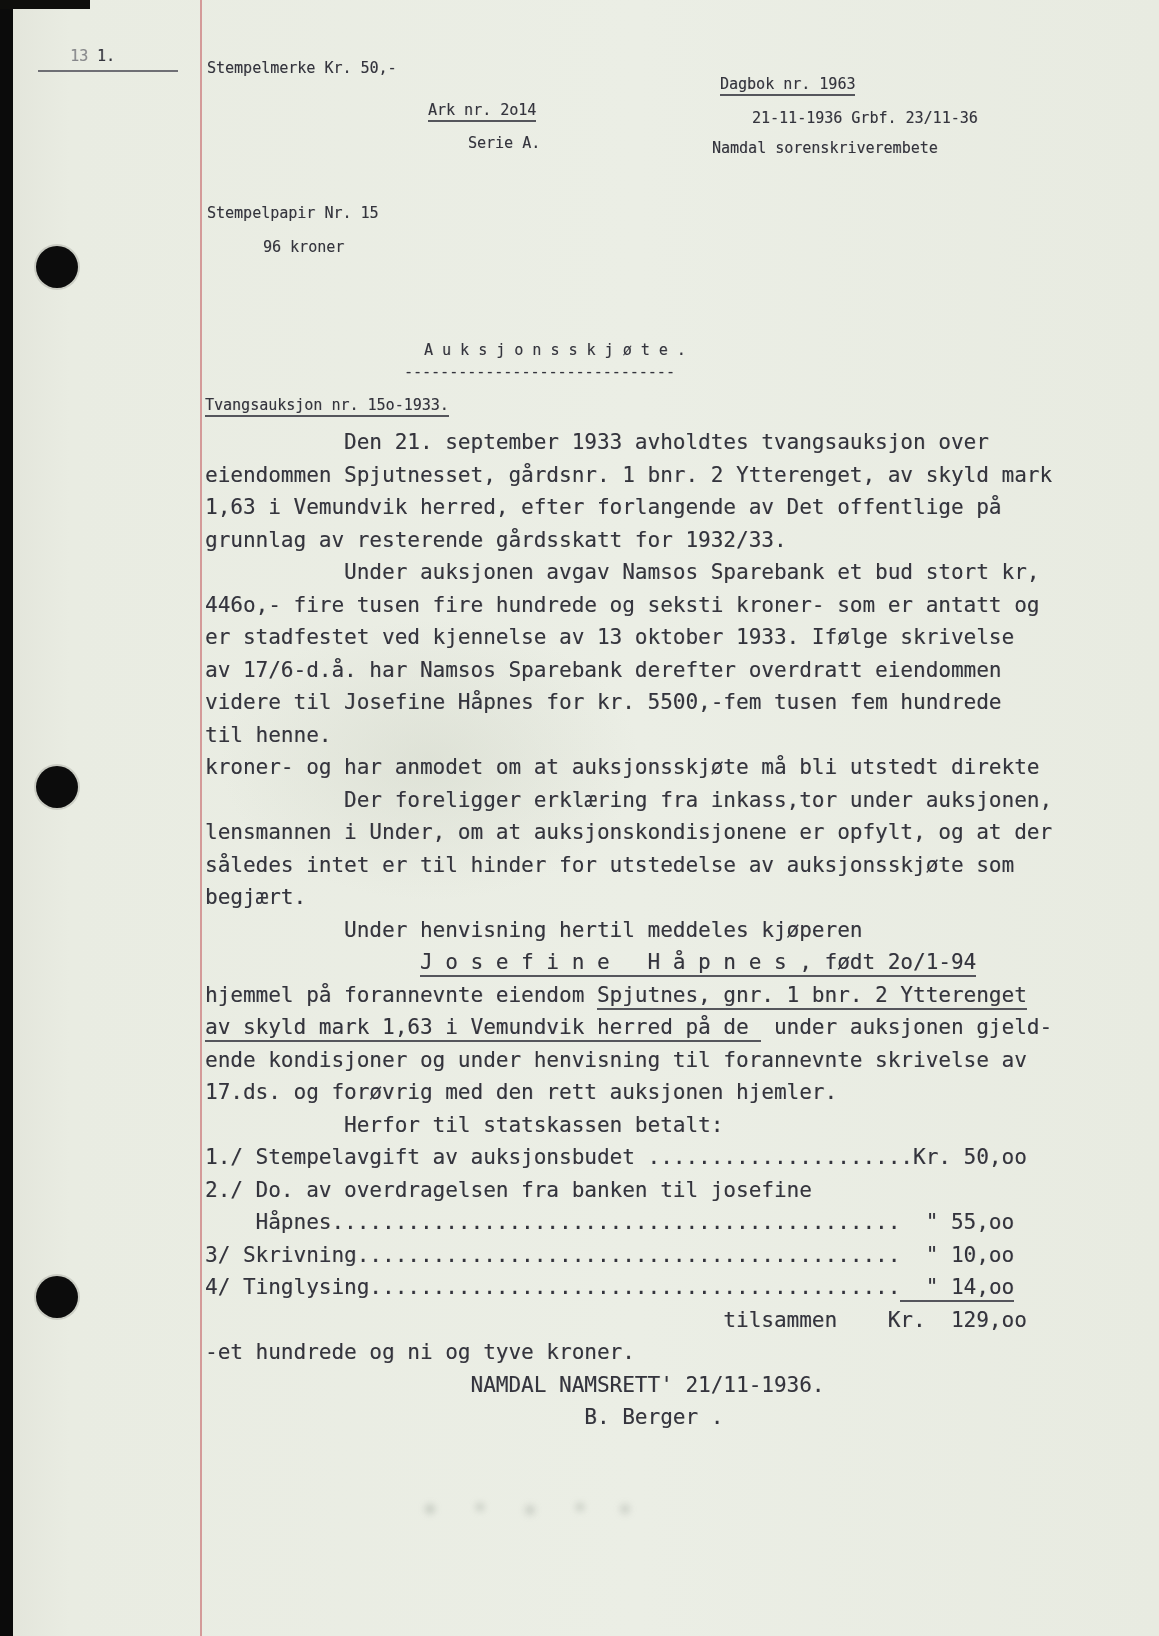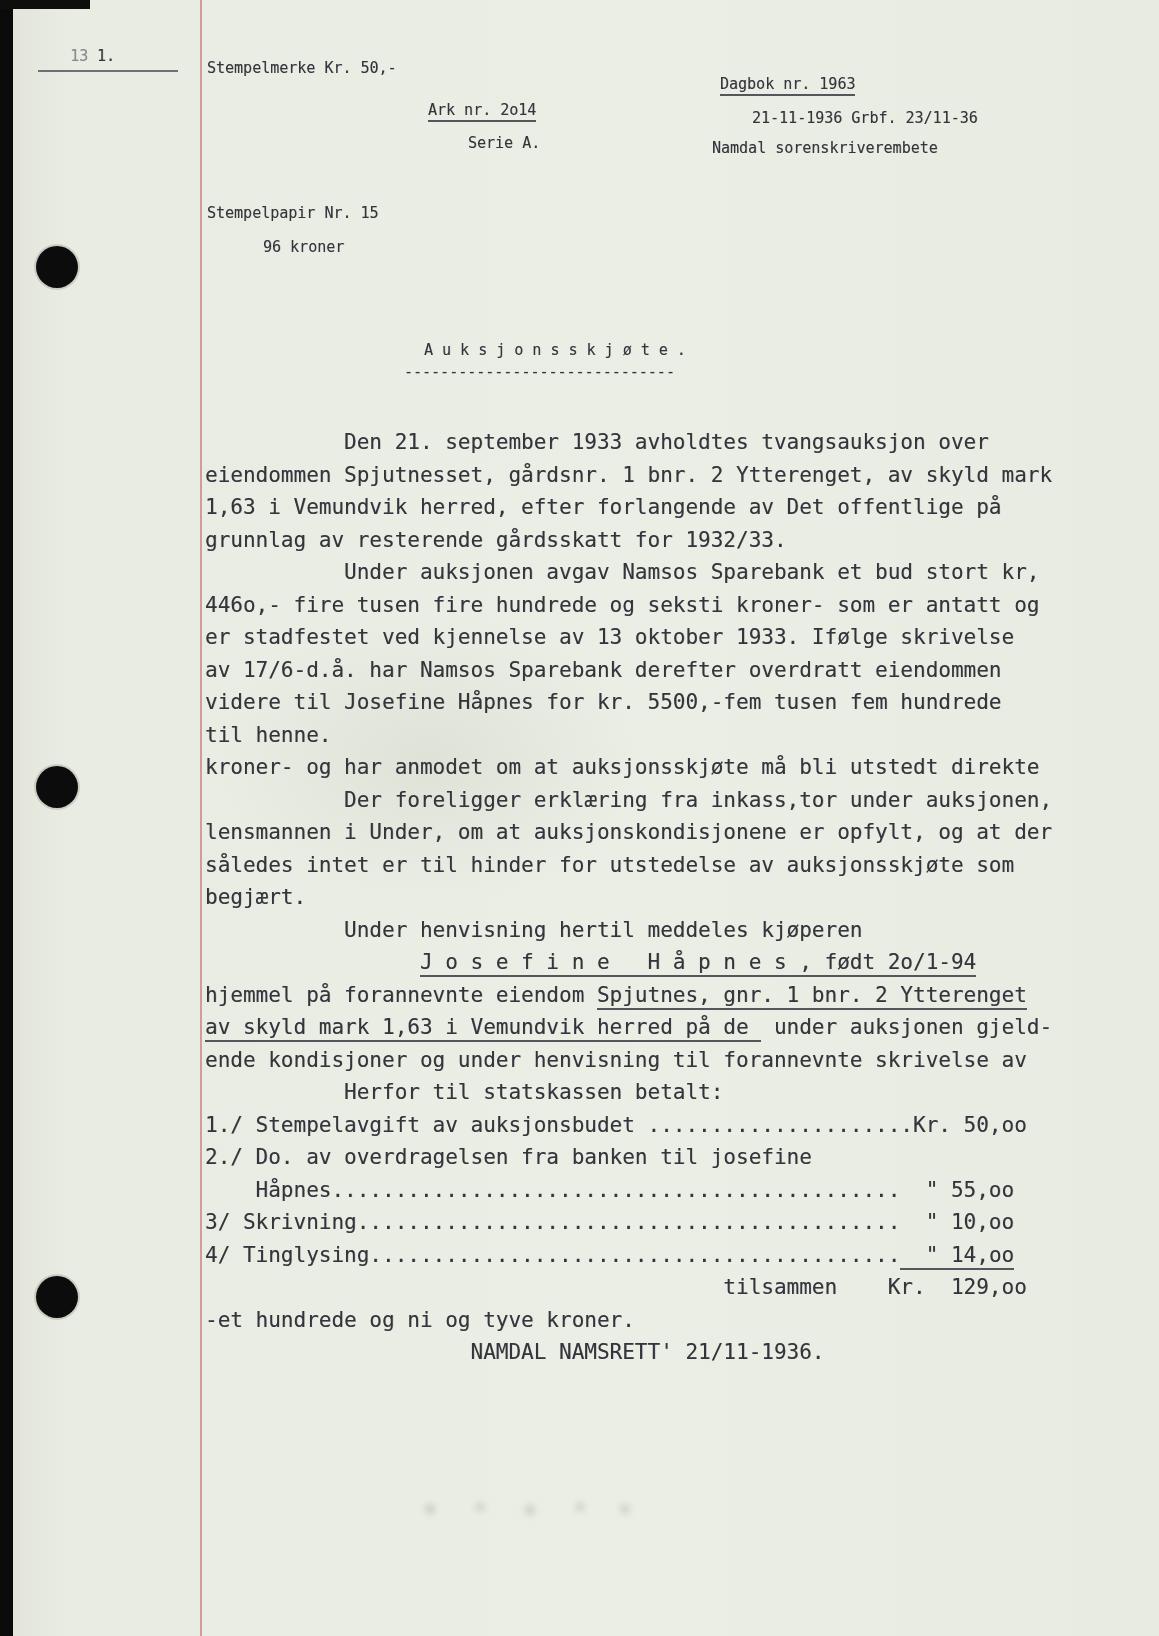"Tvangsauksjon nr. 15o-1933." div.abs { html: none -> <div><span>Tvangsauksjon nr. 15o-1933.</span></div> }
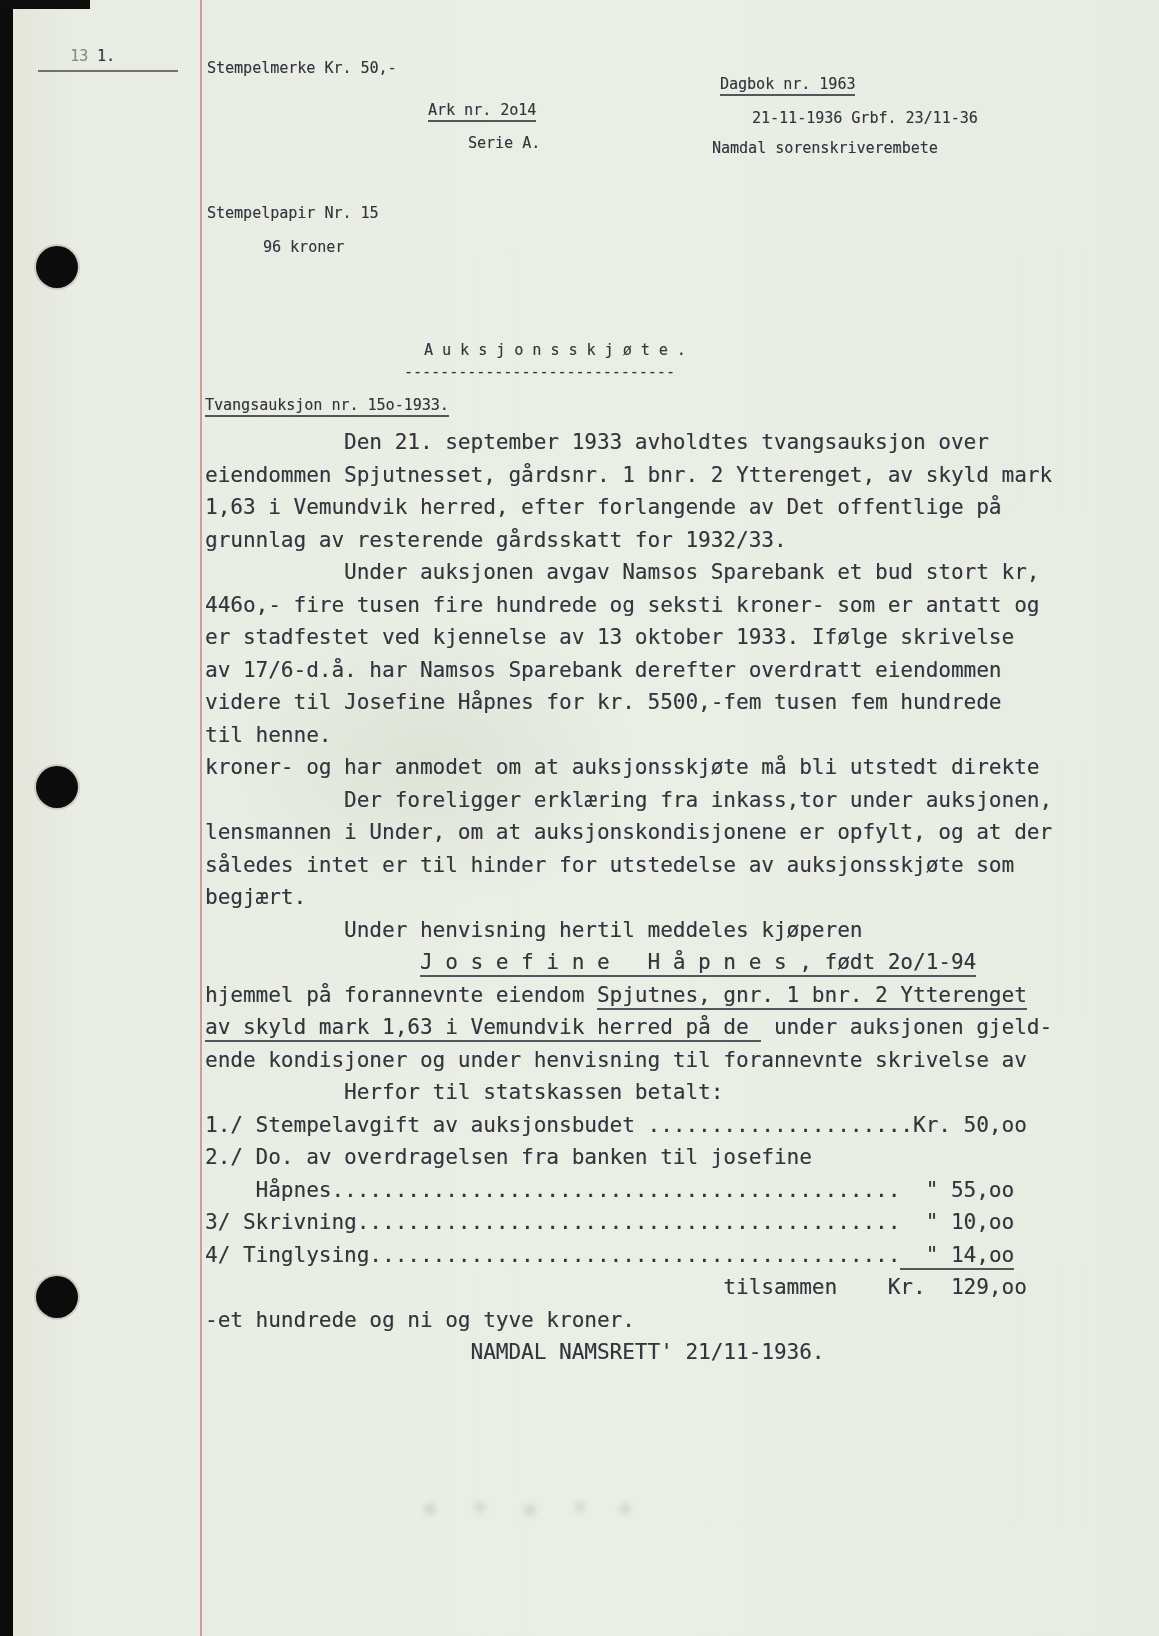"17.ds. og forøvrig med den" div.ln { html: none -> <div>17.ds. og forøvrig med den rett auksjonen hjemler.</div> }
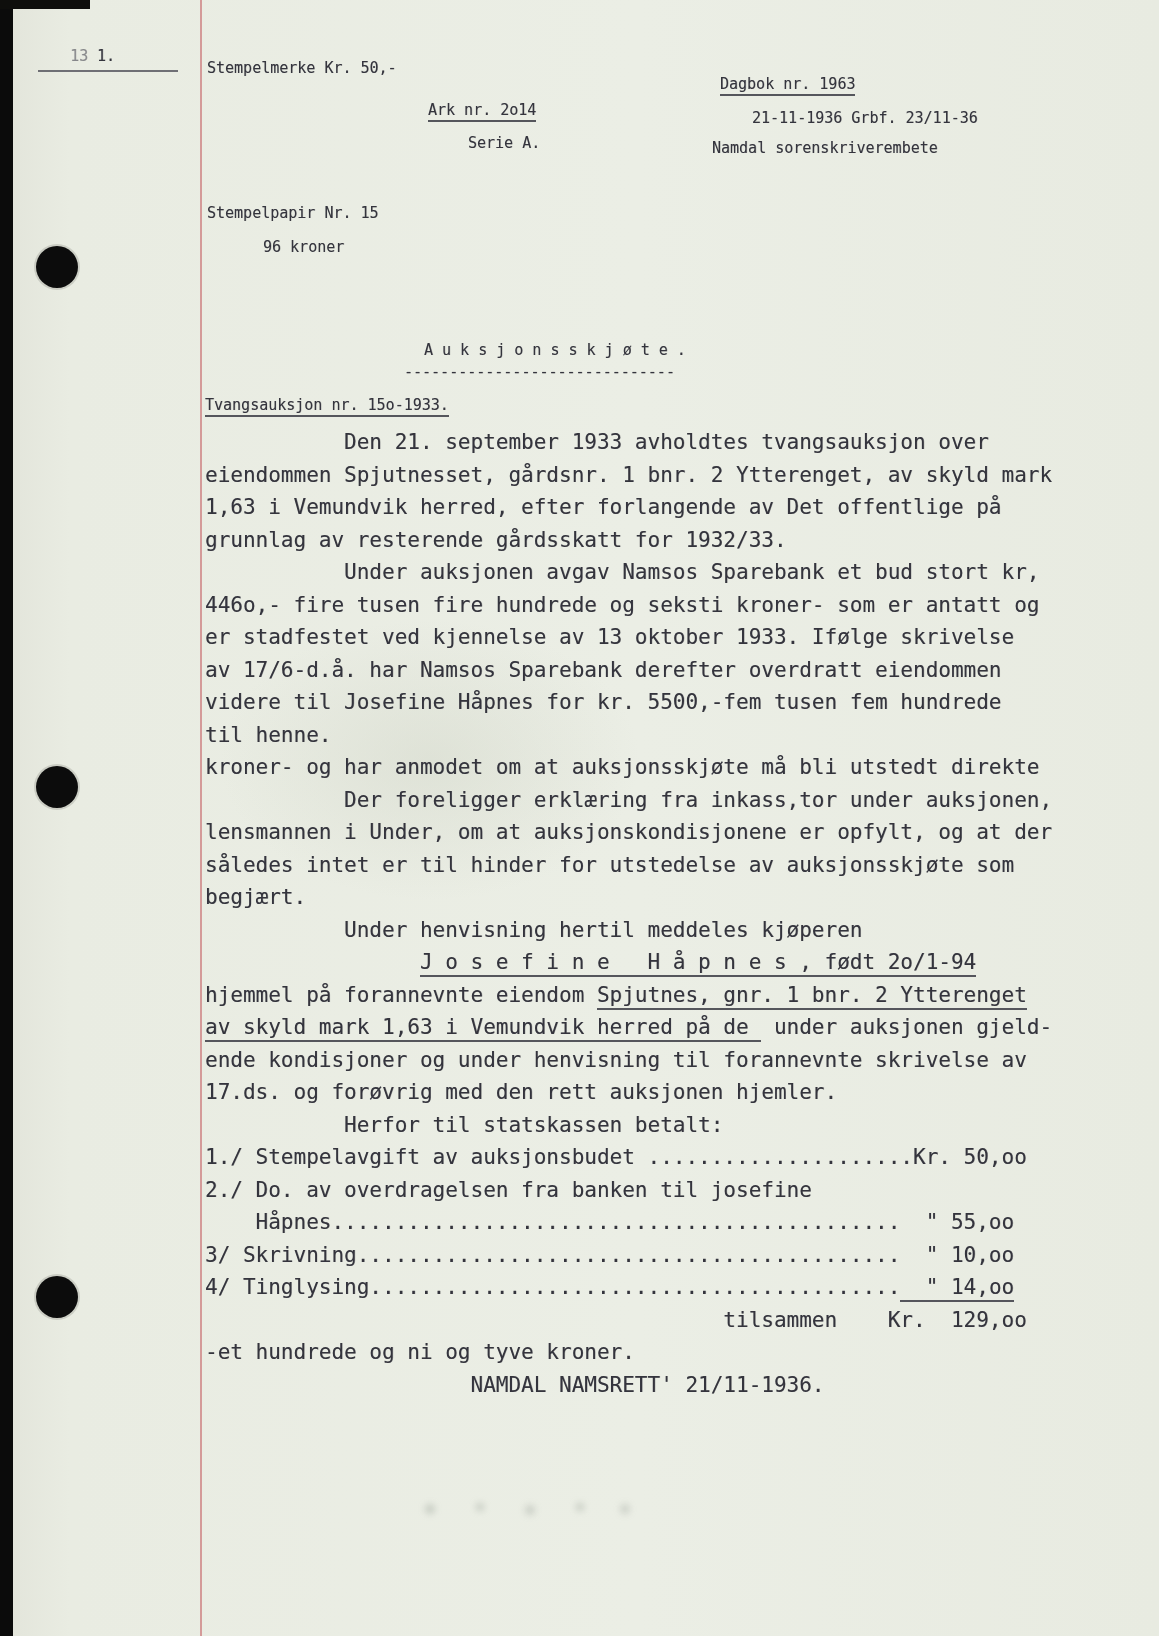"B. Berger ." div.ln { html: none -> <div> B. Berger .</div> }
